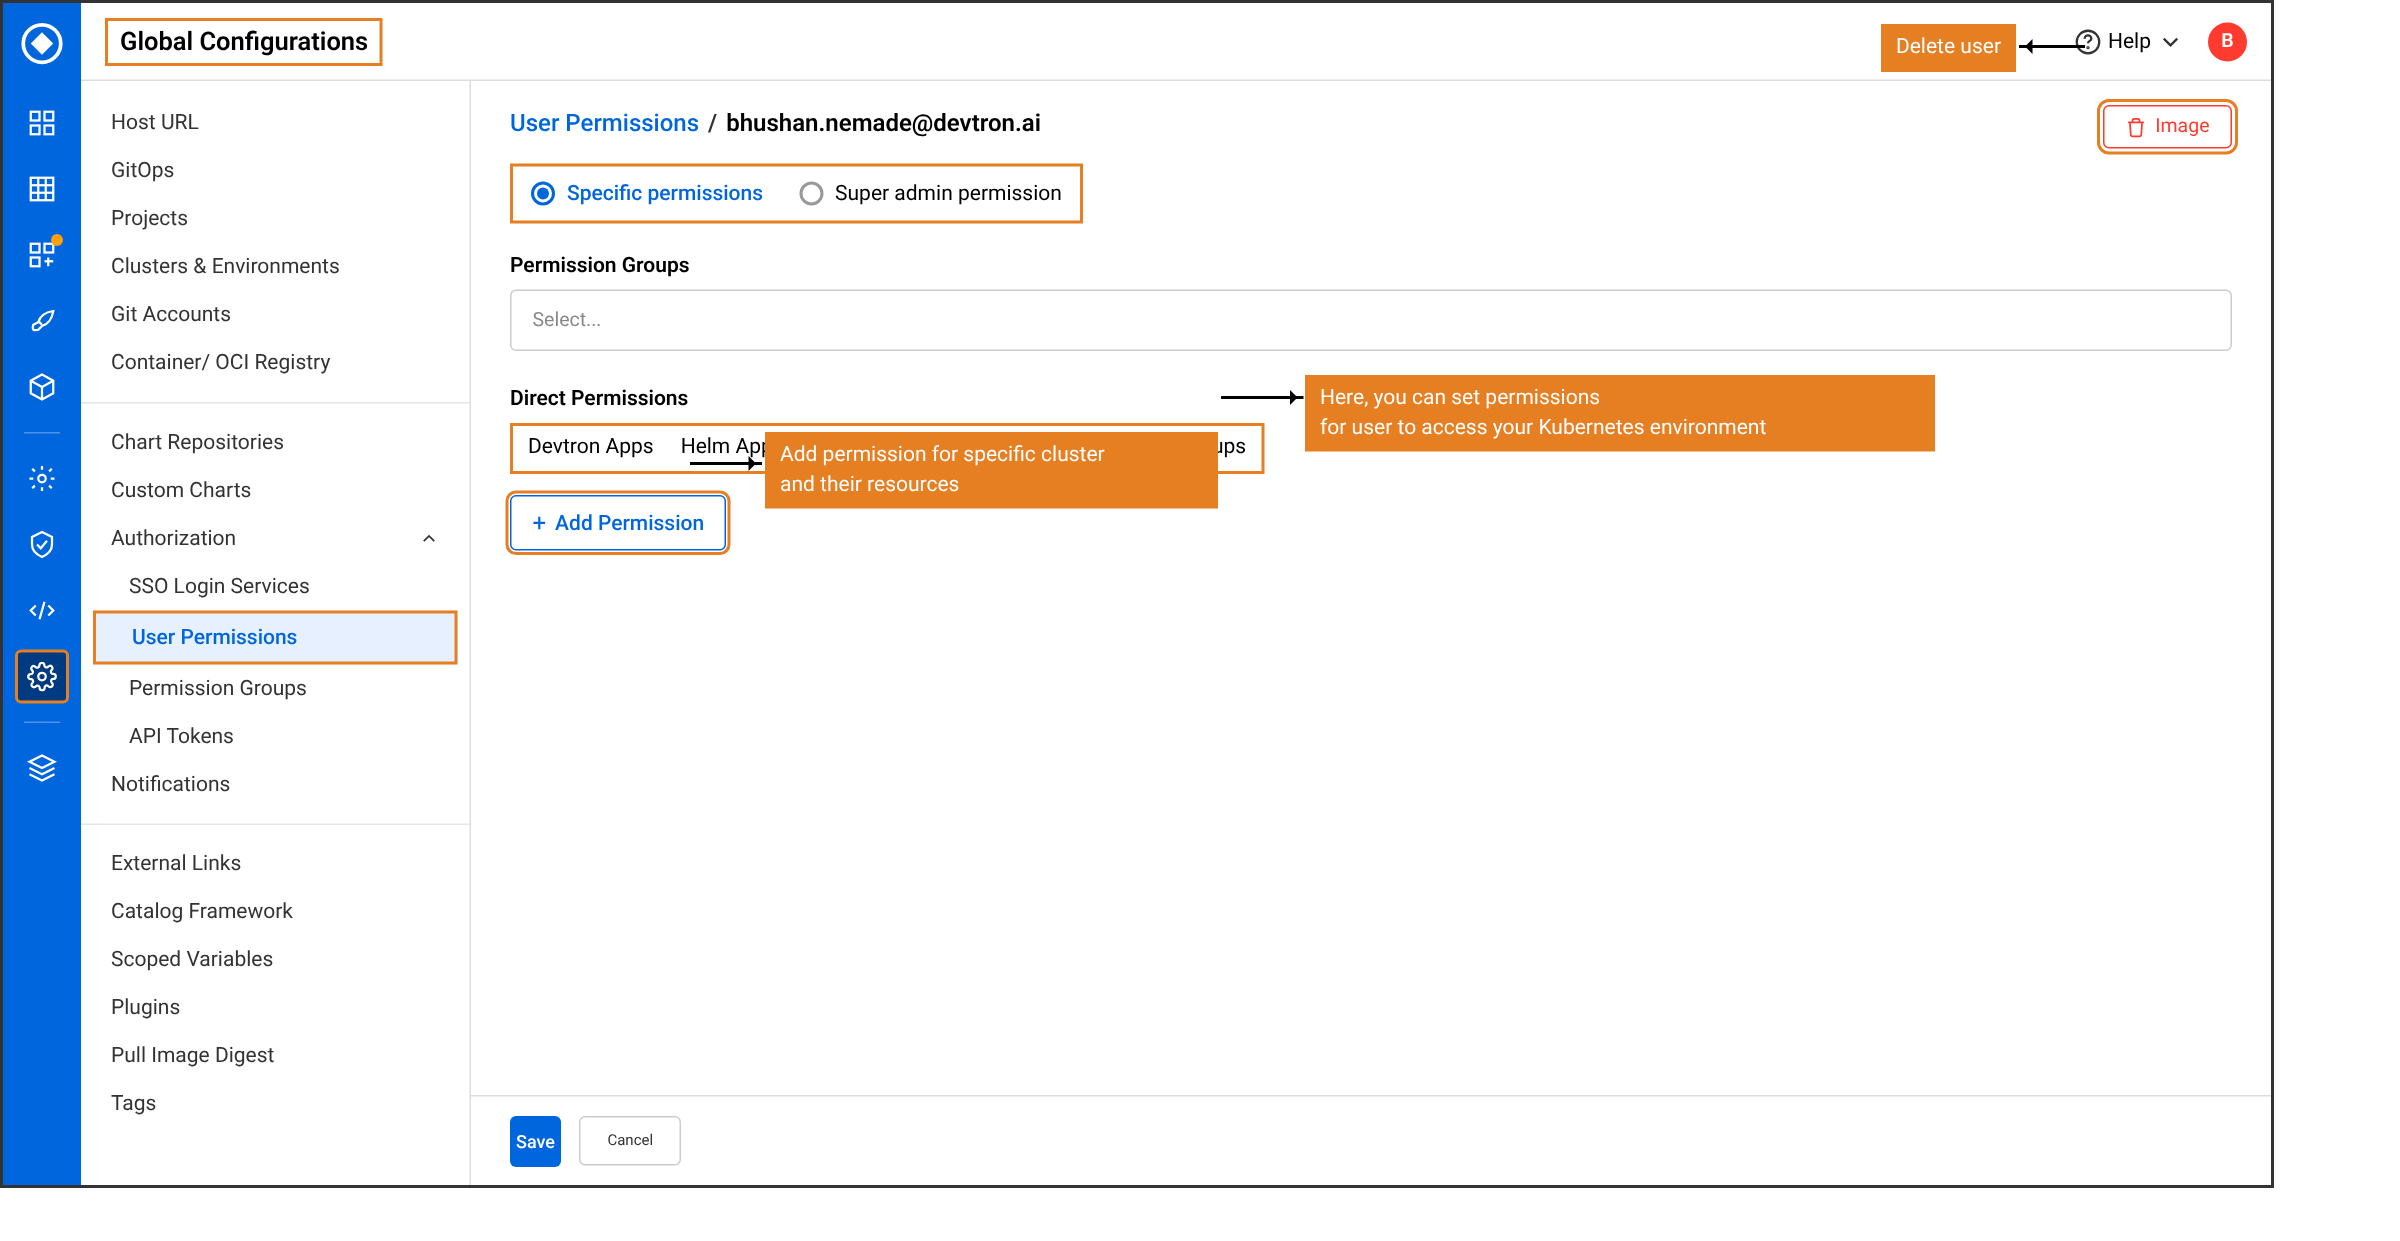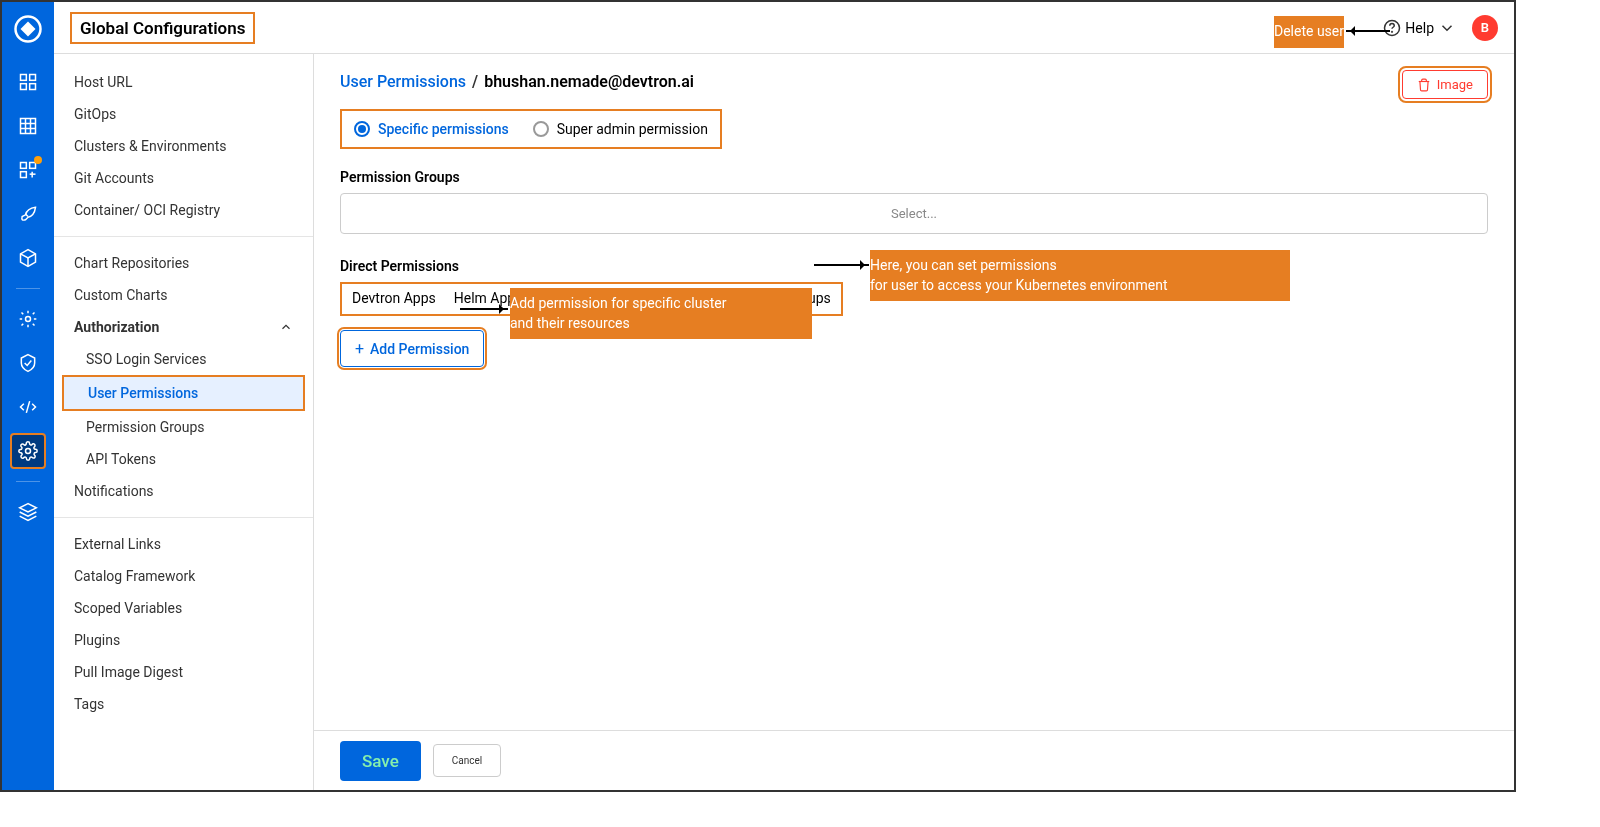"Delete user" .annot { padding: 6px 0 -> 6px 10px }
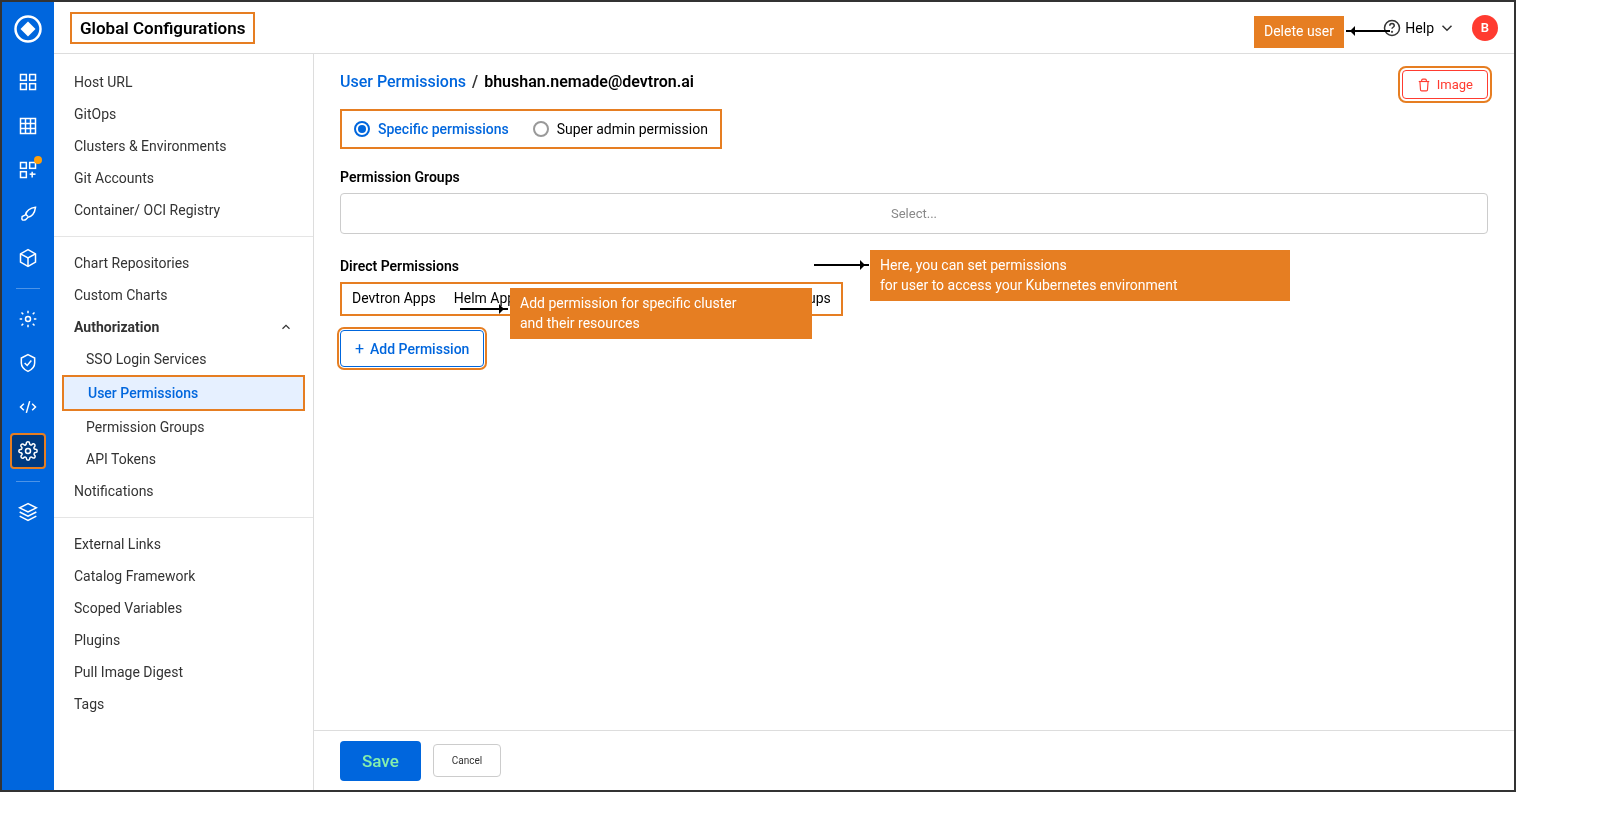"Projects" div.nav-item { html: none -> <div>Projects</div> }
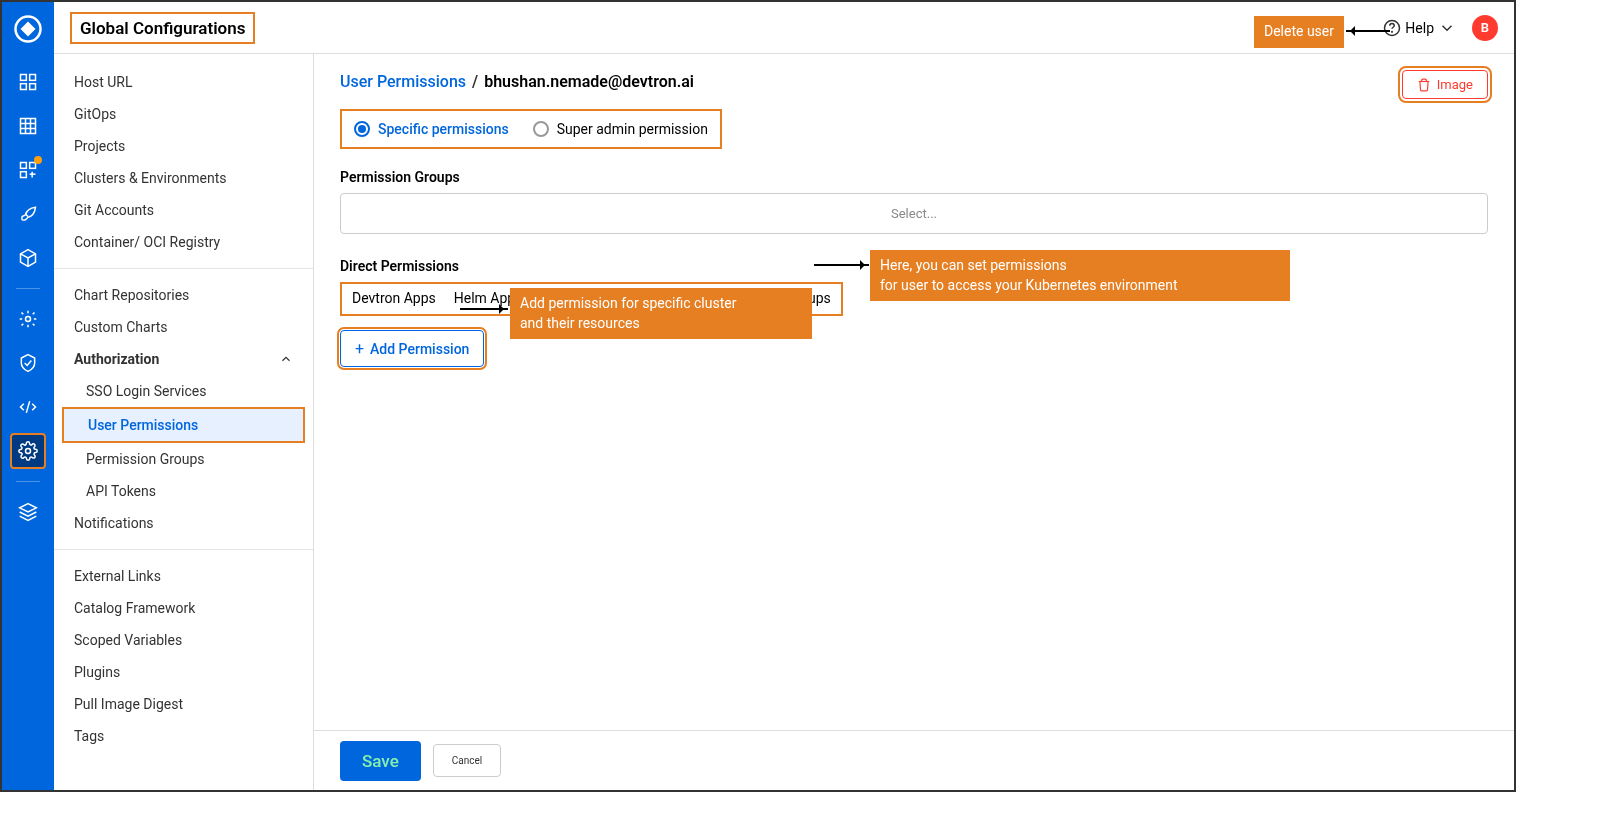"Select..." .select-box { text-align: center -> none }
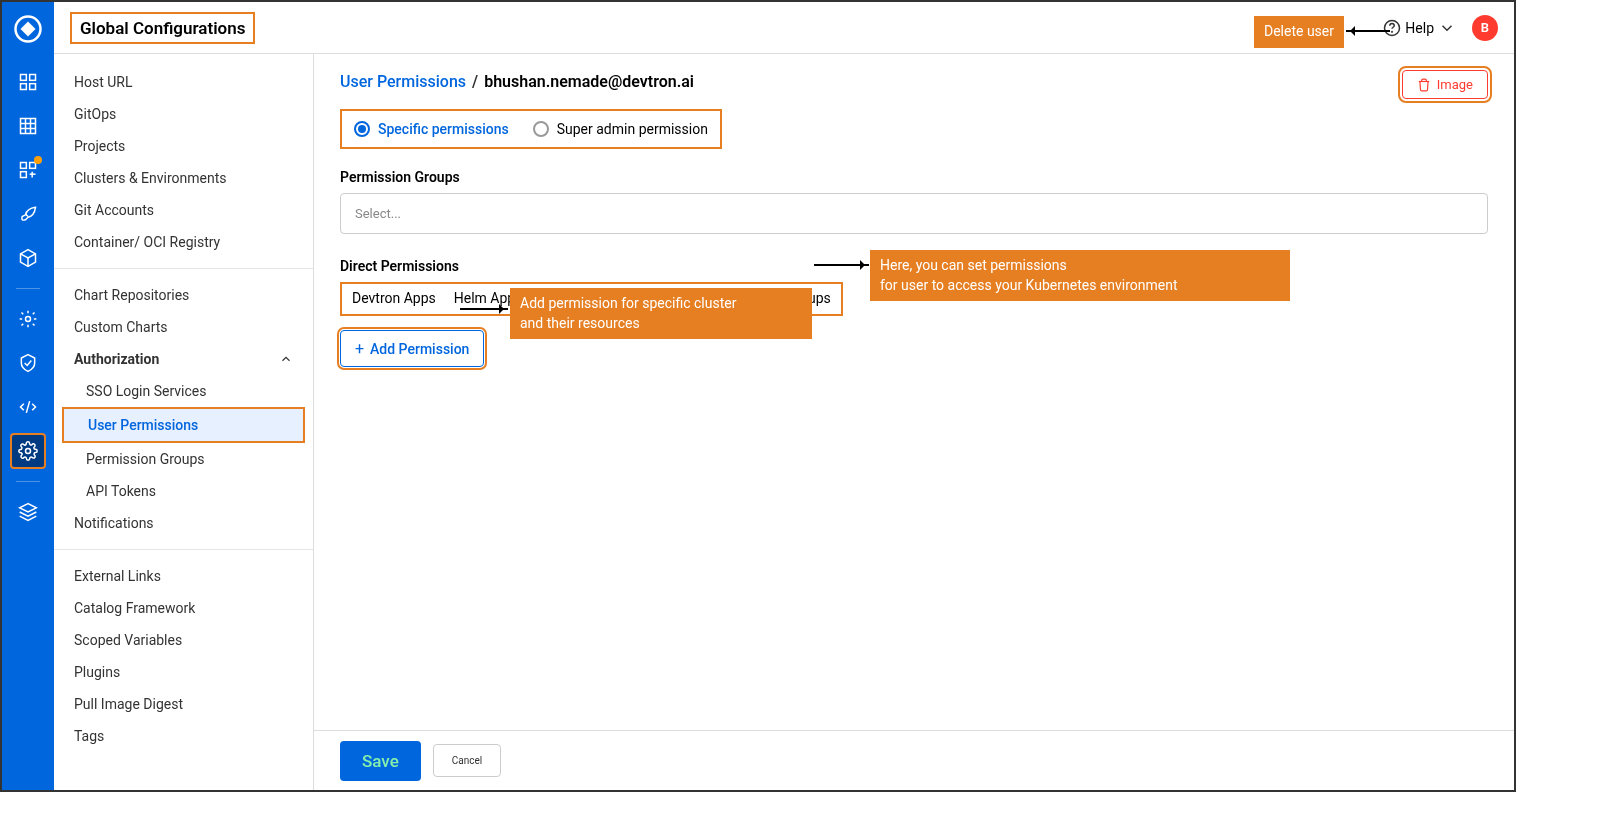"Authorization" .nav-item.section { font-weight: 700 -> 400 }
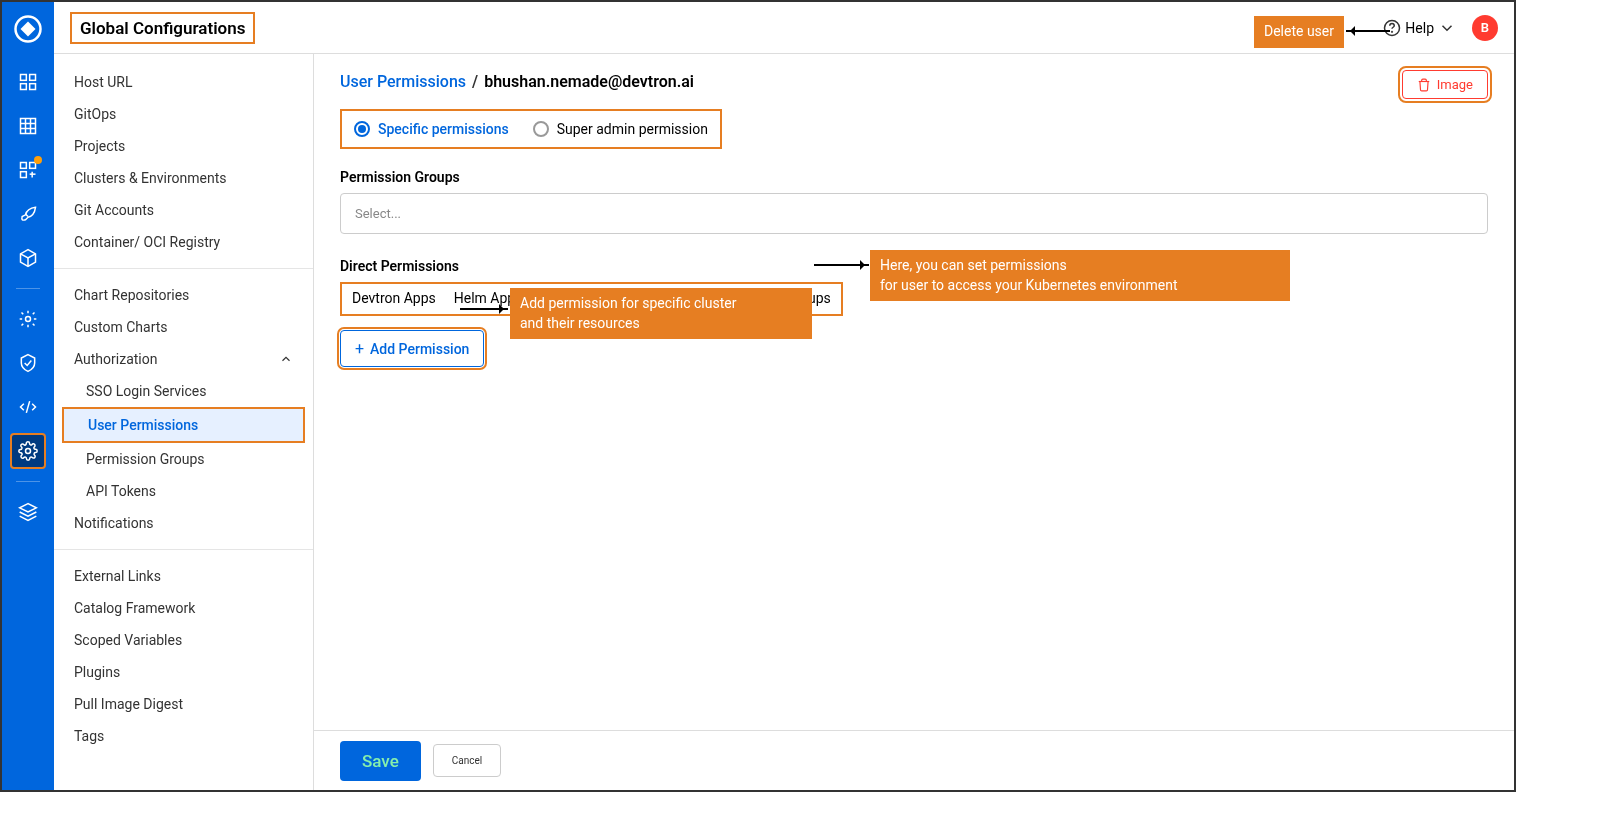"Save" .btn-primary { color: #86efac -> #ffffff; font-size: 17px -> 12px; padding: 10px 22px -> 10px 4px }
